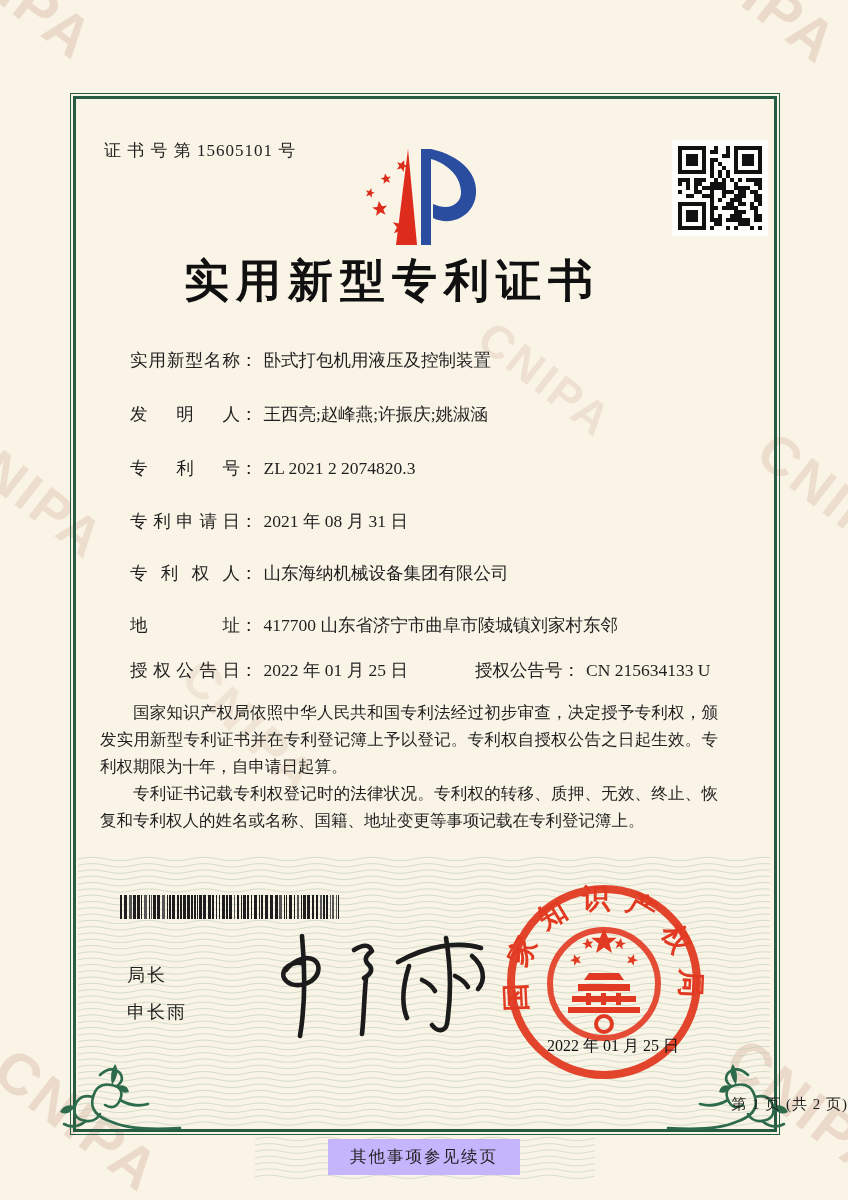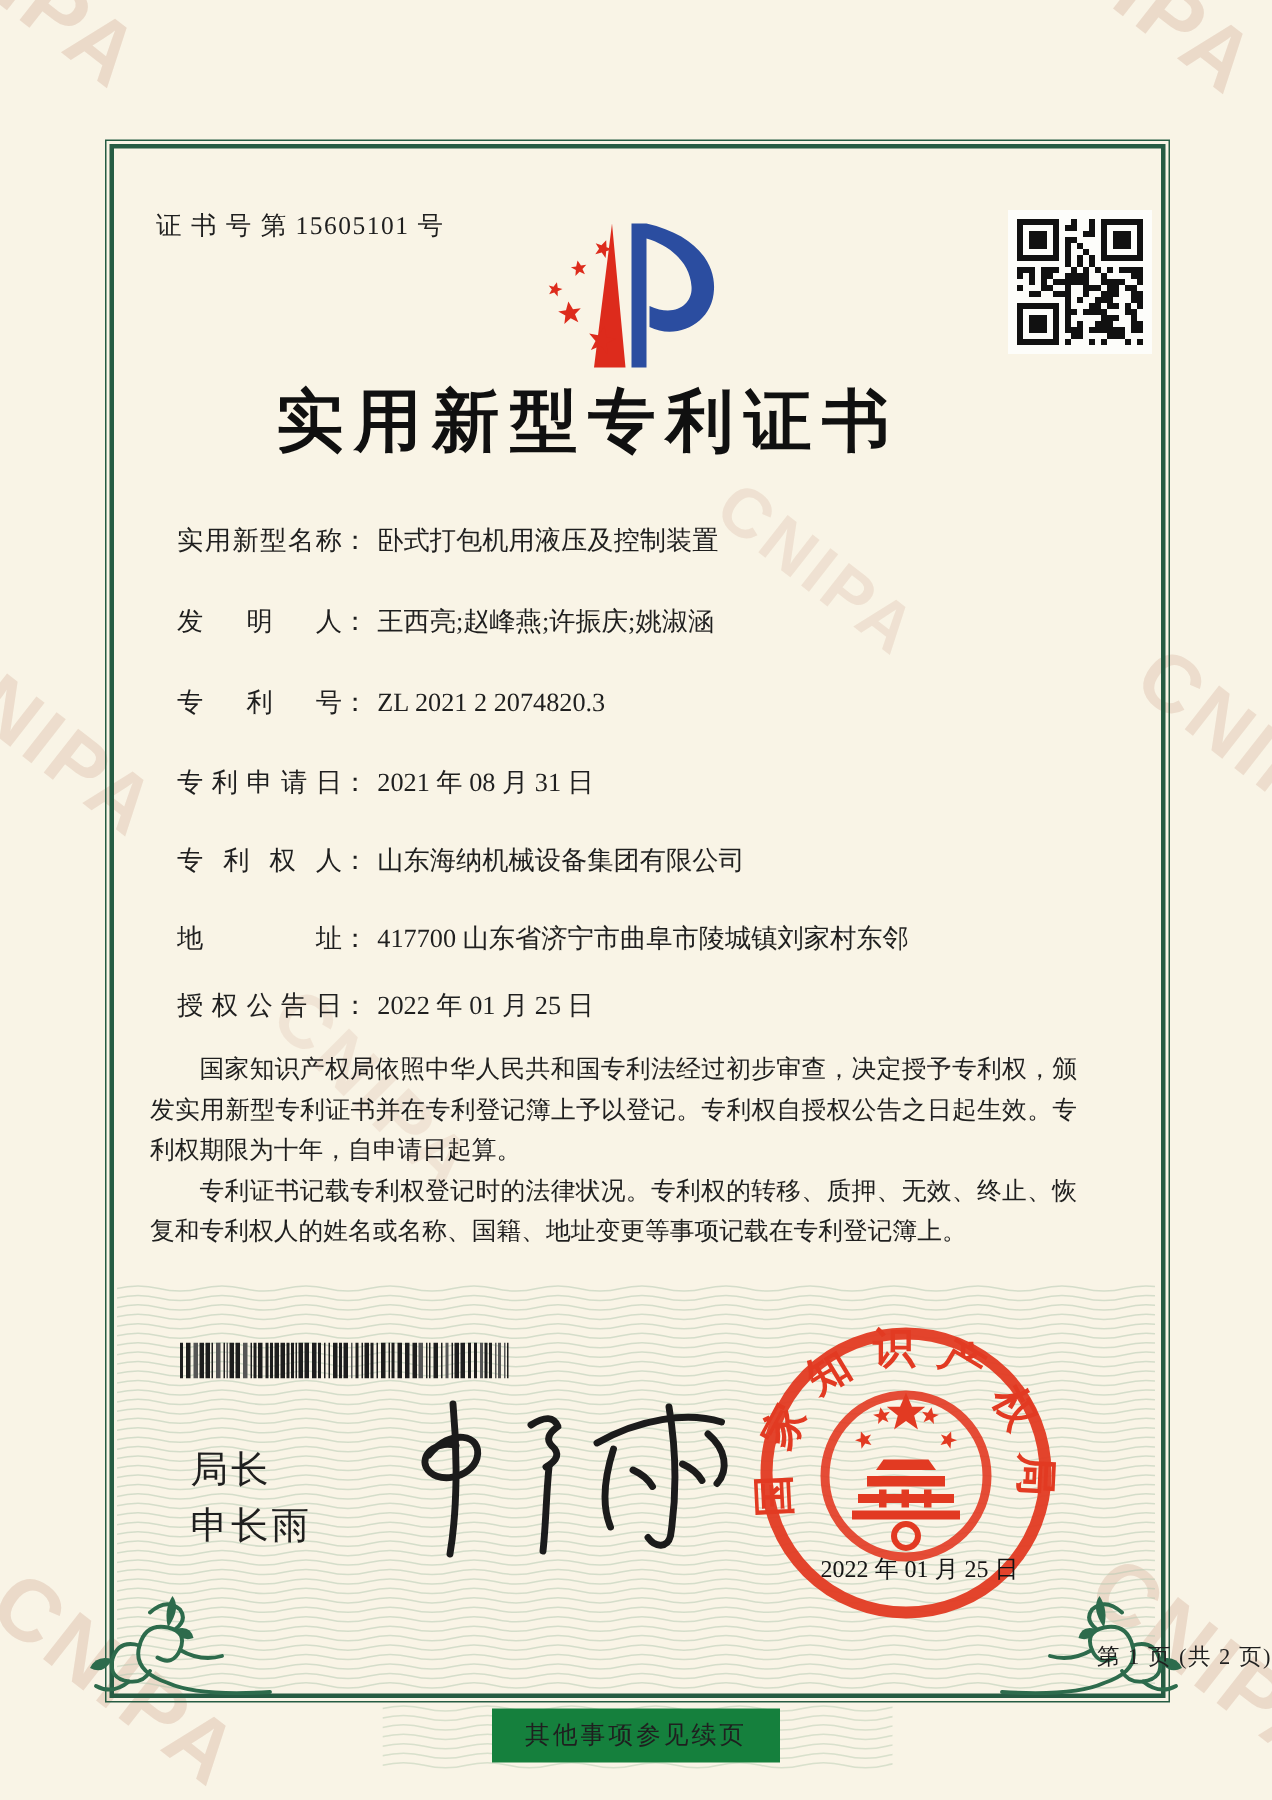"实用新型名称" .flabel { margin-left: none -> 12px }
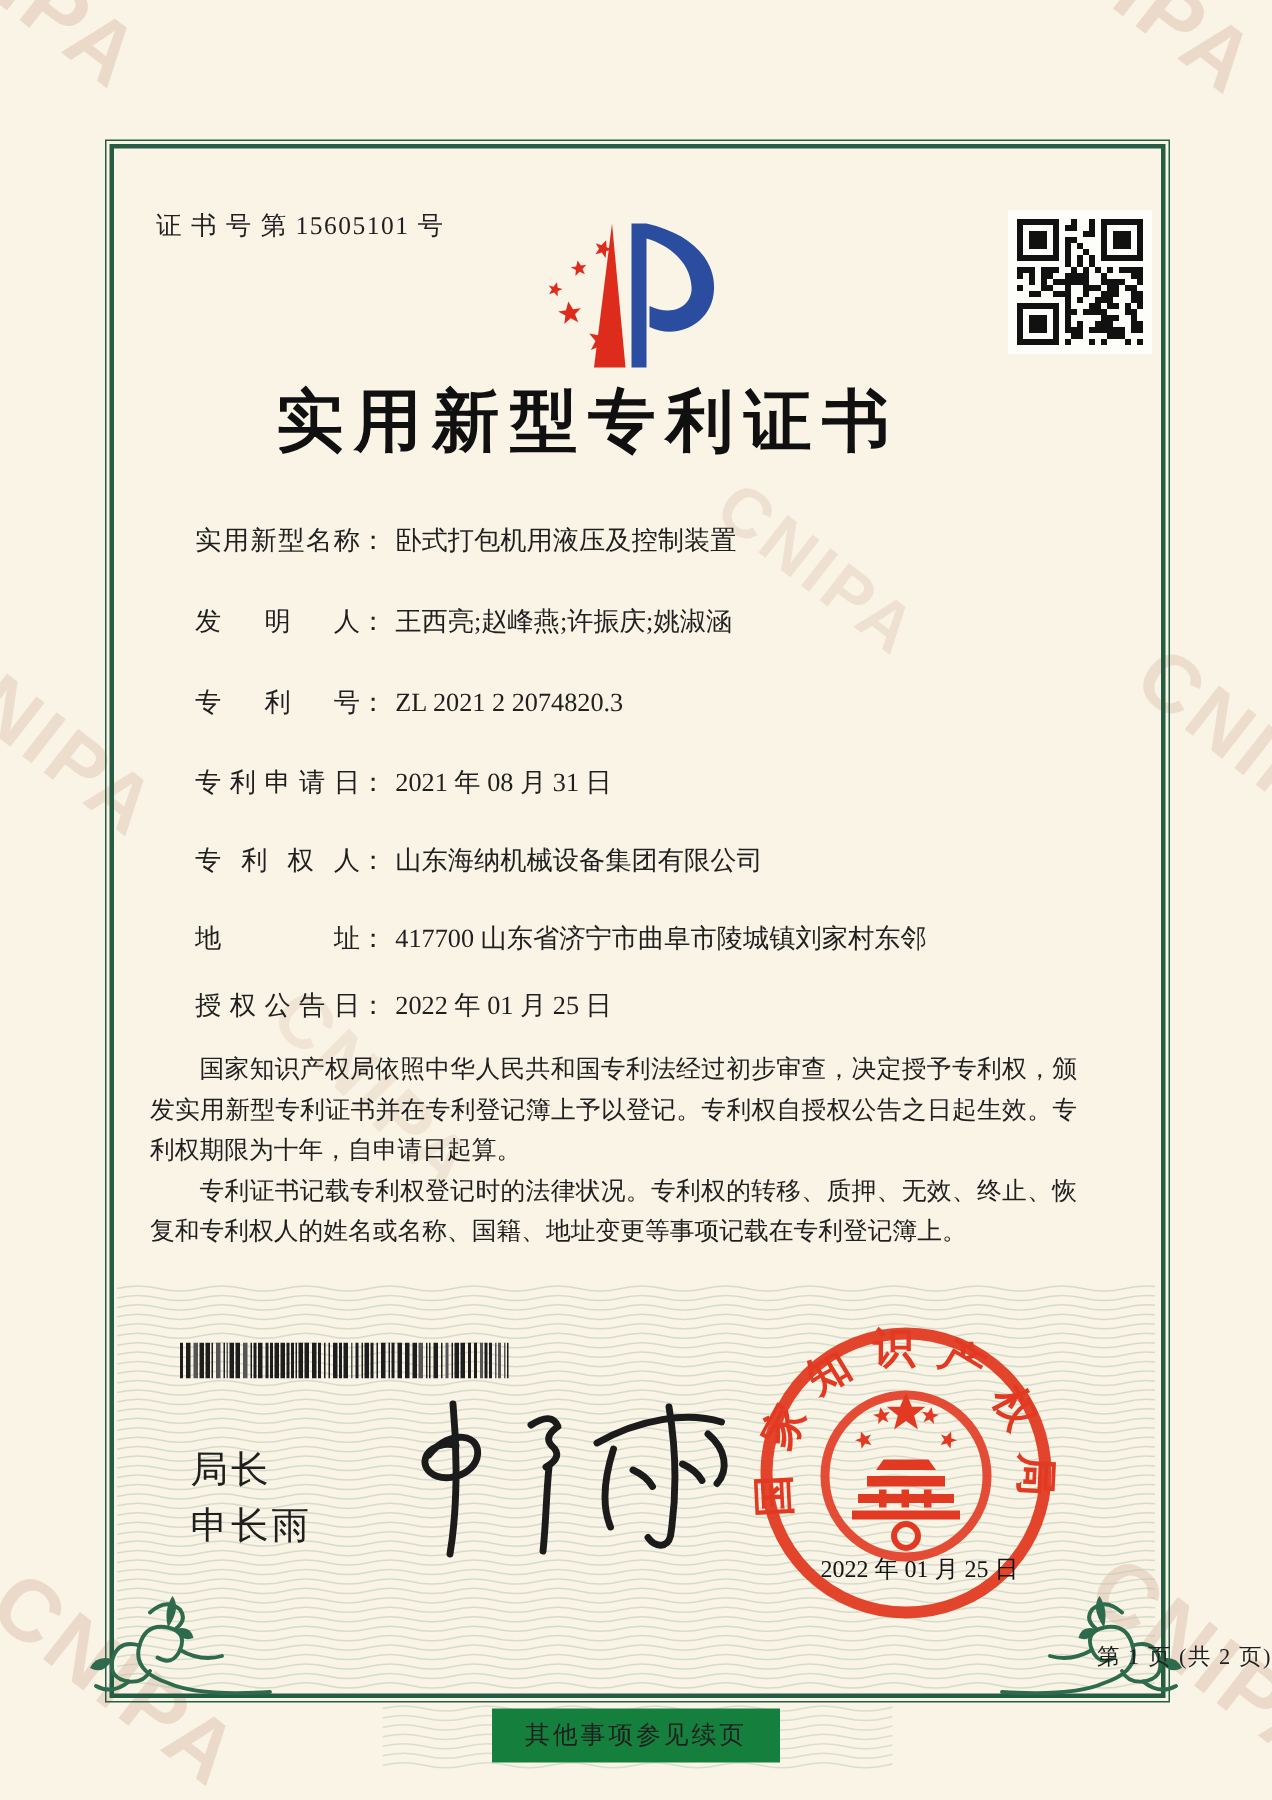"授权公告号： CN 215634133 U" span.pair2 { html: none -> <span> <span>授权公告号</span><span>：</span><span>CN 215634133 U</span> </span> }
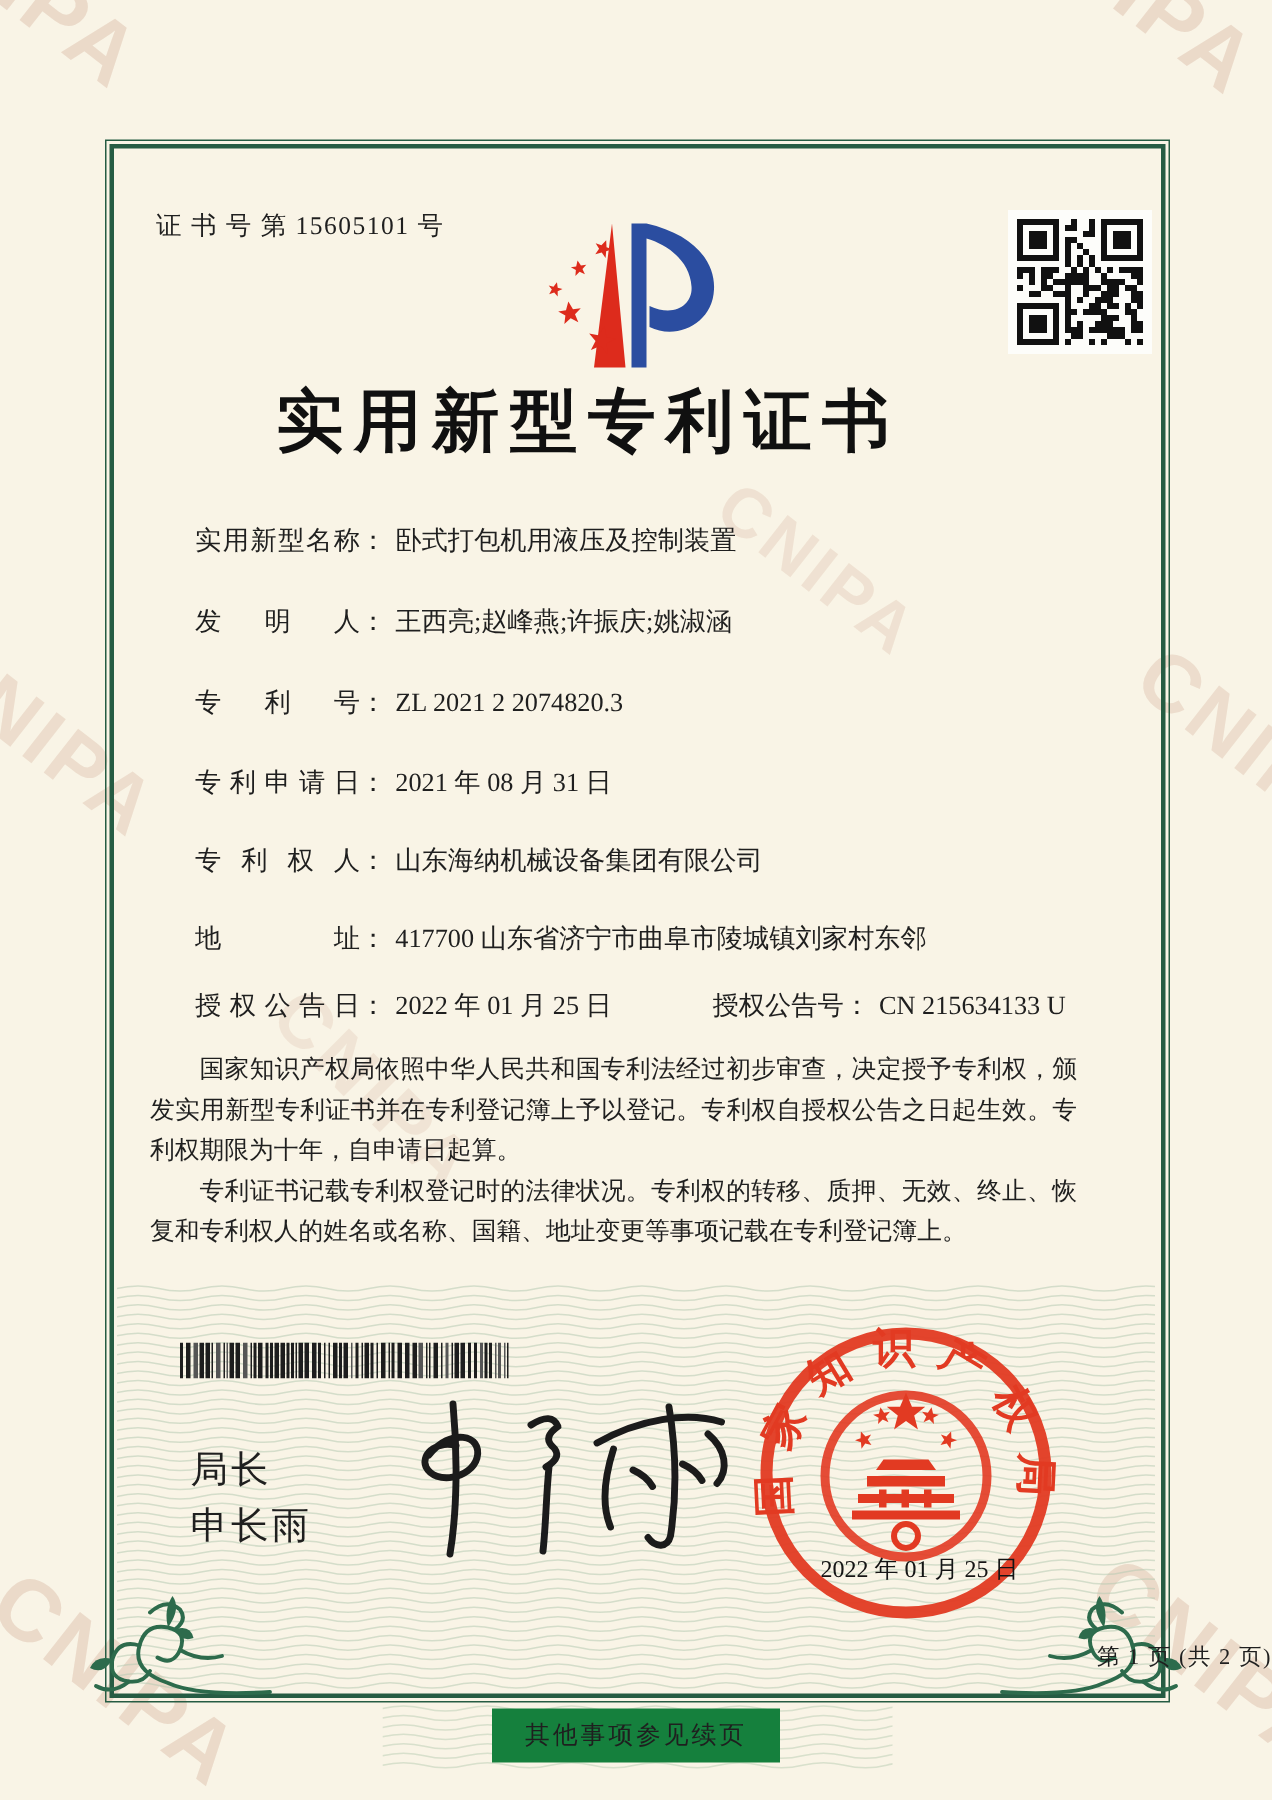"局长" .sig-label { font-size: 25px -> 18px }
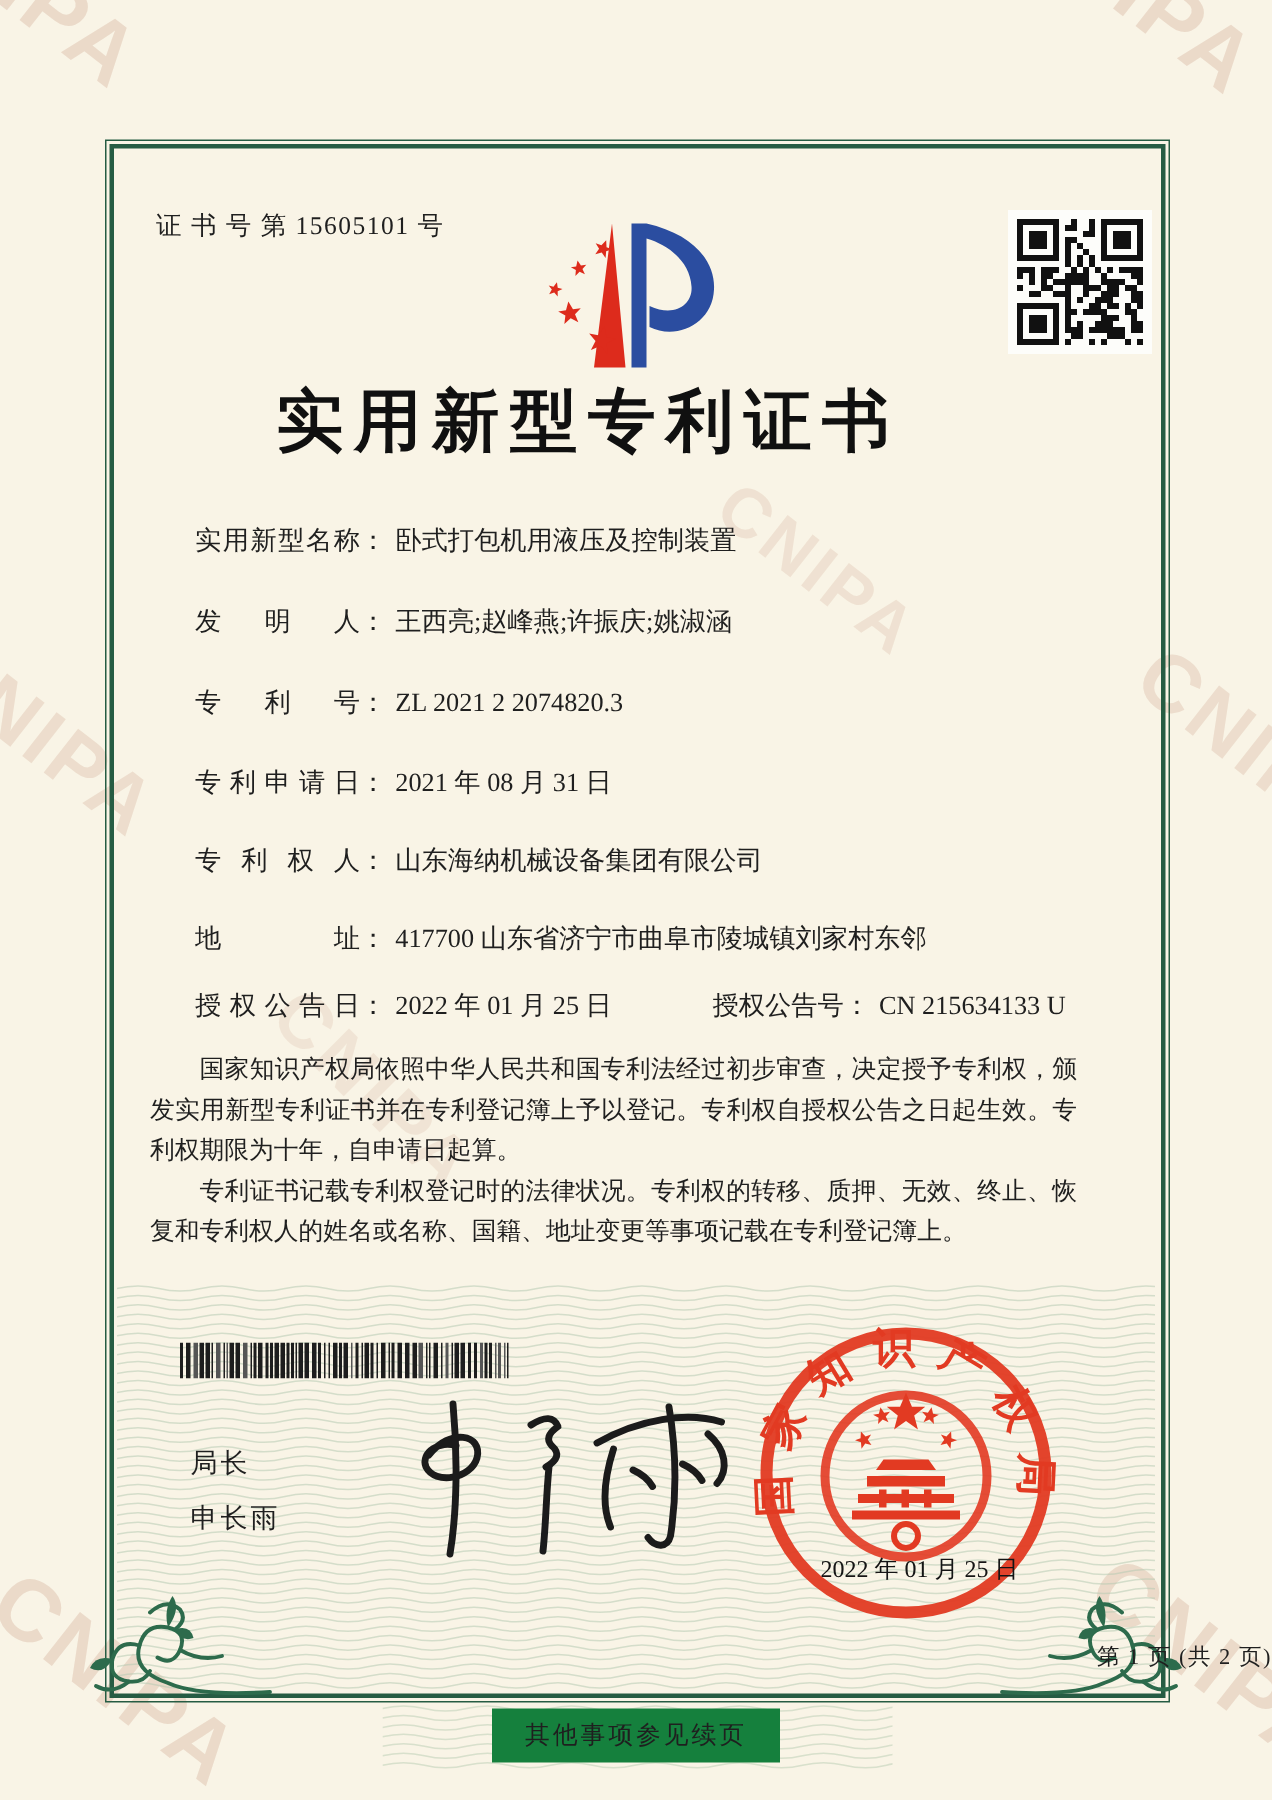"其他事项参见续页" .note-inner { background: #15803d -> #c4b5fd }
